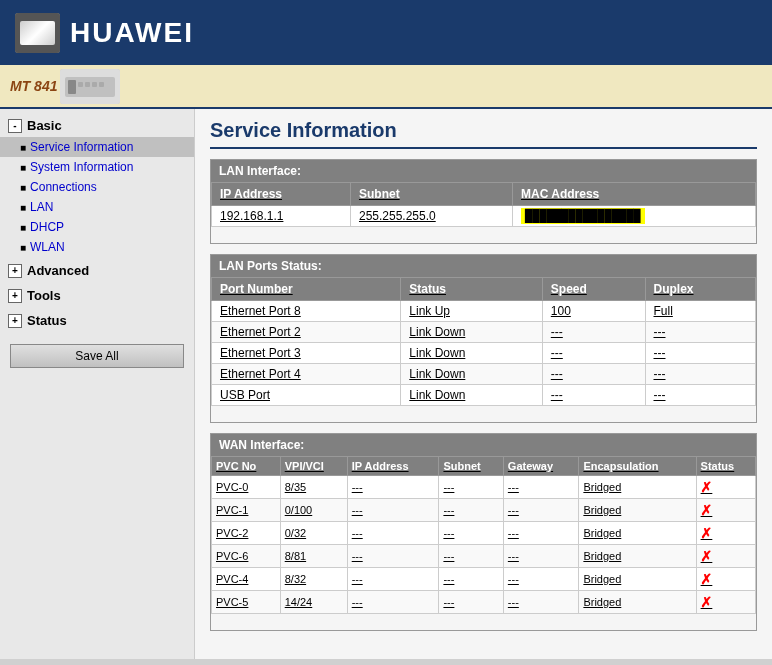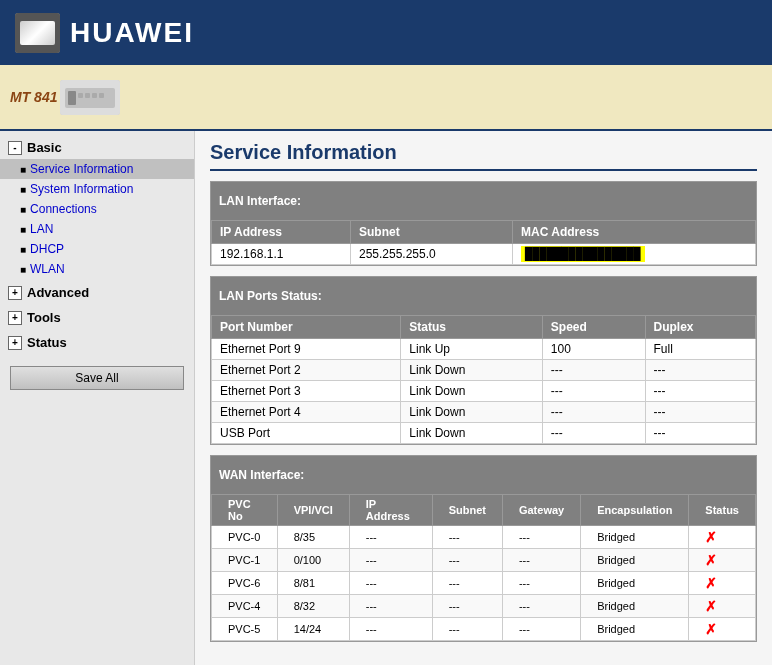"MT 841" .sub-header { height: 66px -> 44px }
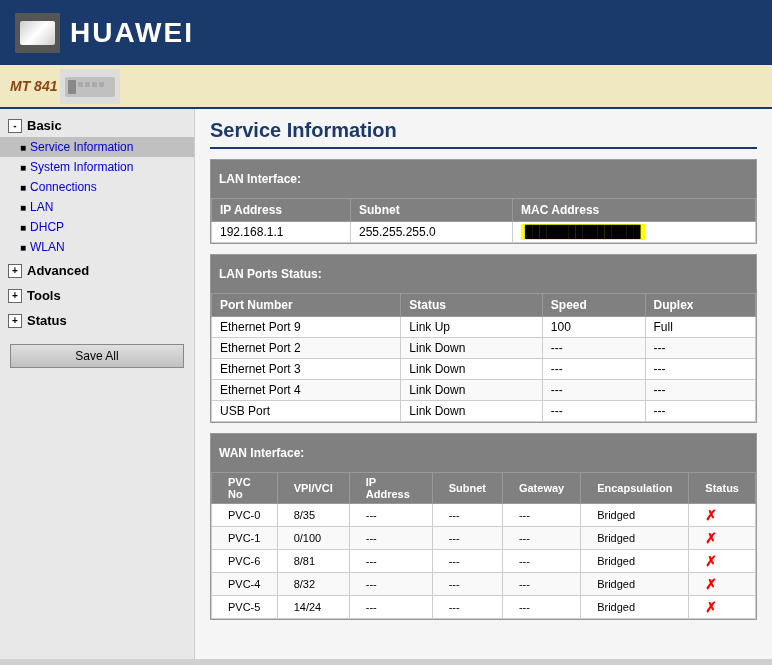"LAN Interface:" .section-header { padding: 12px 8px -> 4px 8px }
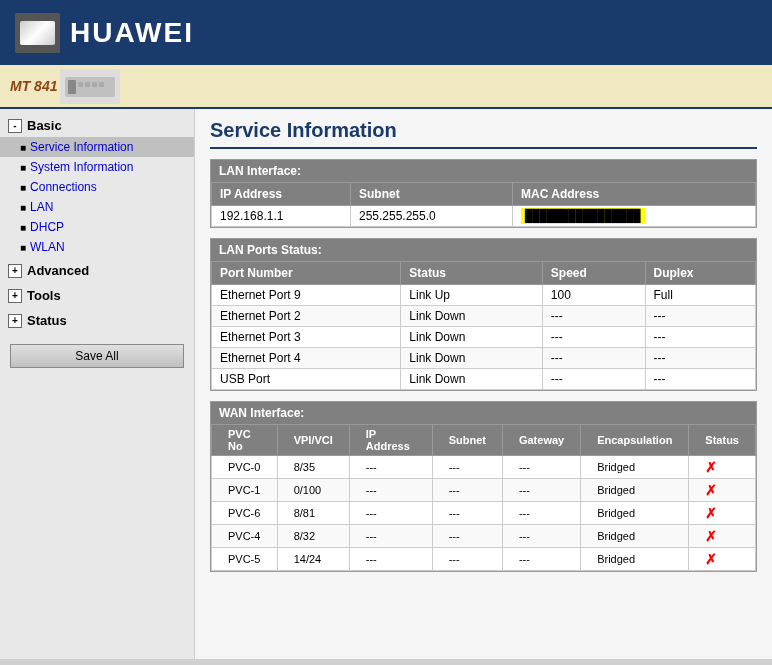"IP Address" table { margin-bottom: 0 -> 16px; text-decoration: none -> underline }
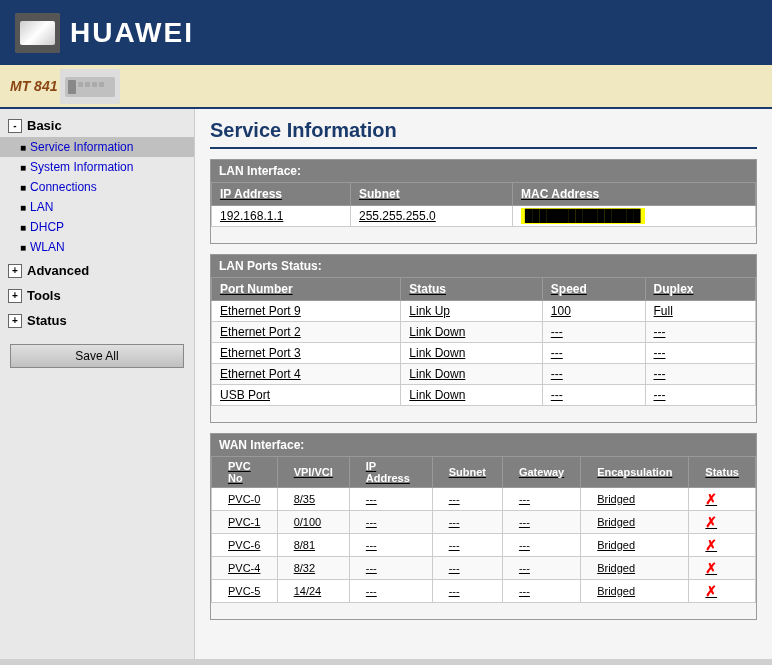"Ethernet Port 9" td { text: 9 -> 8 }
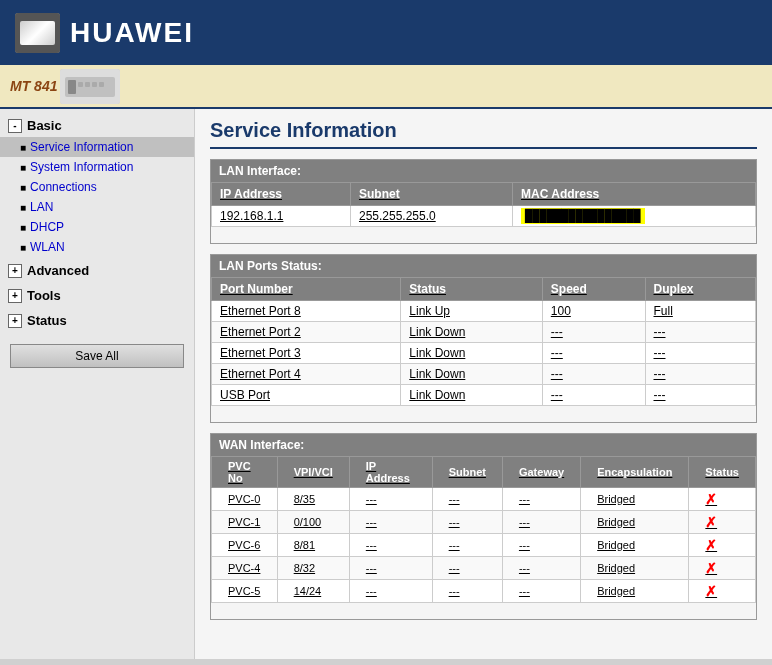"PVC No" .wan-table th, .wan-table td { padding: 3px 16px -> 3px 4px }
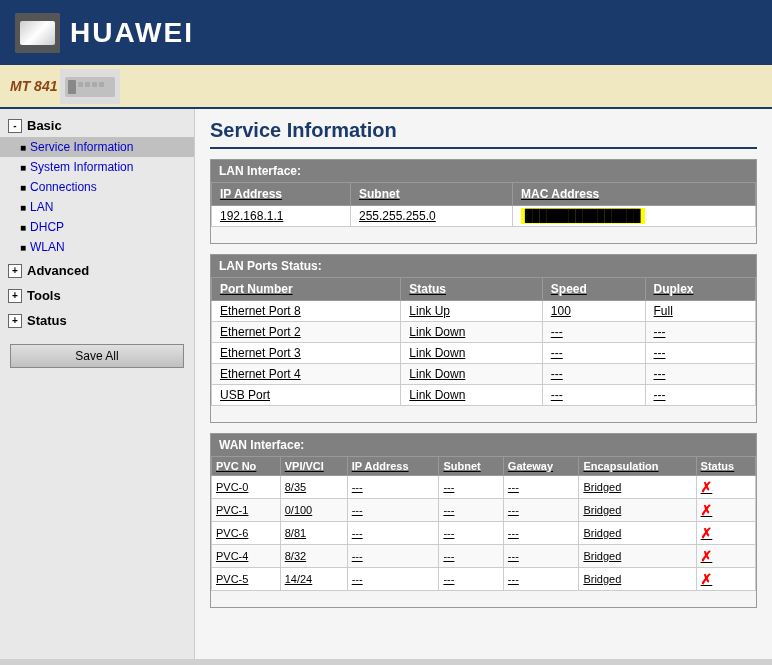"PVC-2" tr { html: none -> <tr> <td>PVC-2</td> <td>0/32</td> <td>---</td> <td>---</td> <td>---</td> <td>Bridged</td> <td><span>✗</span></td> </tr> }
